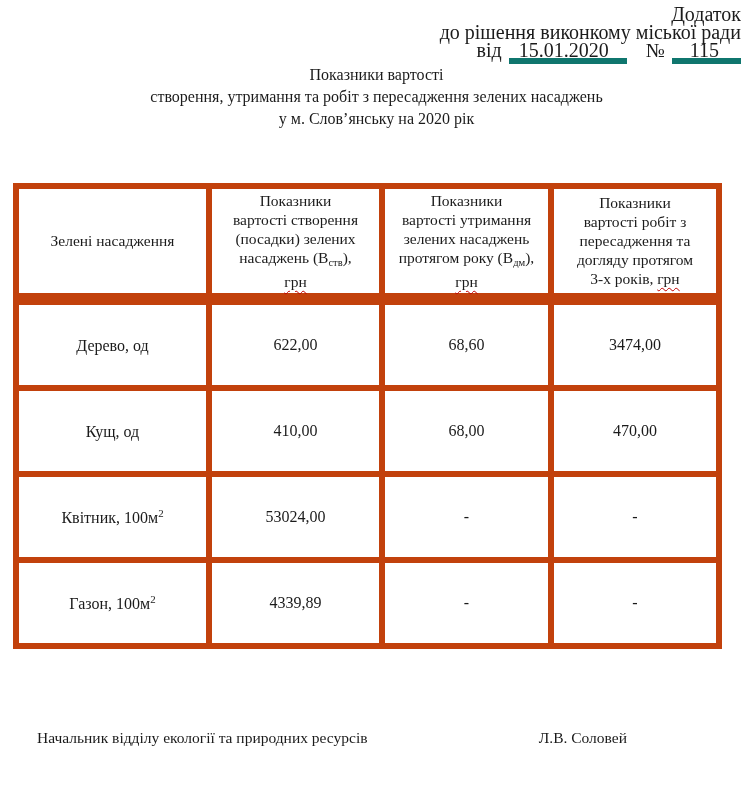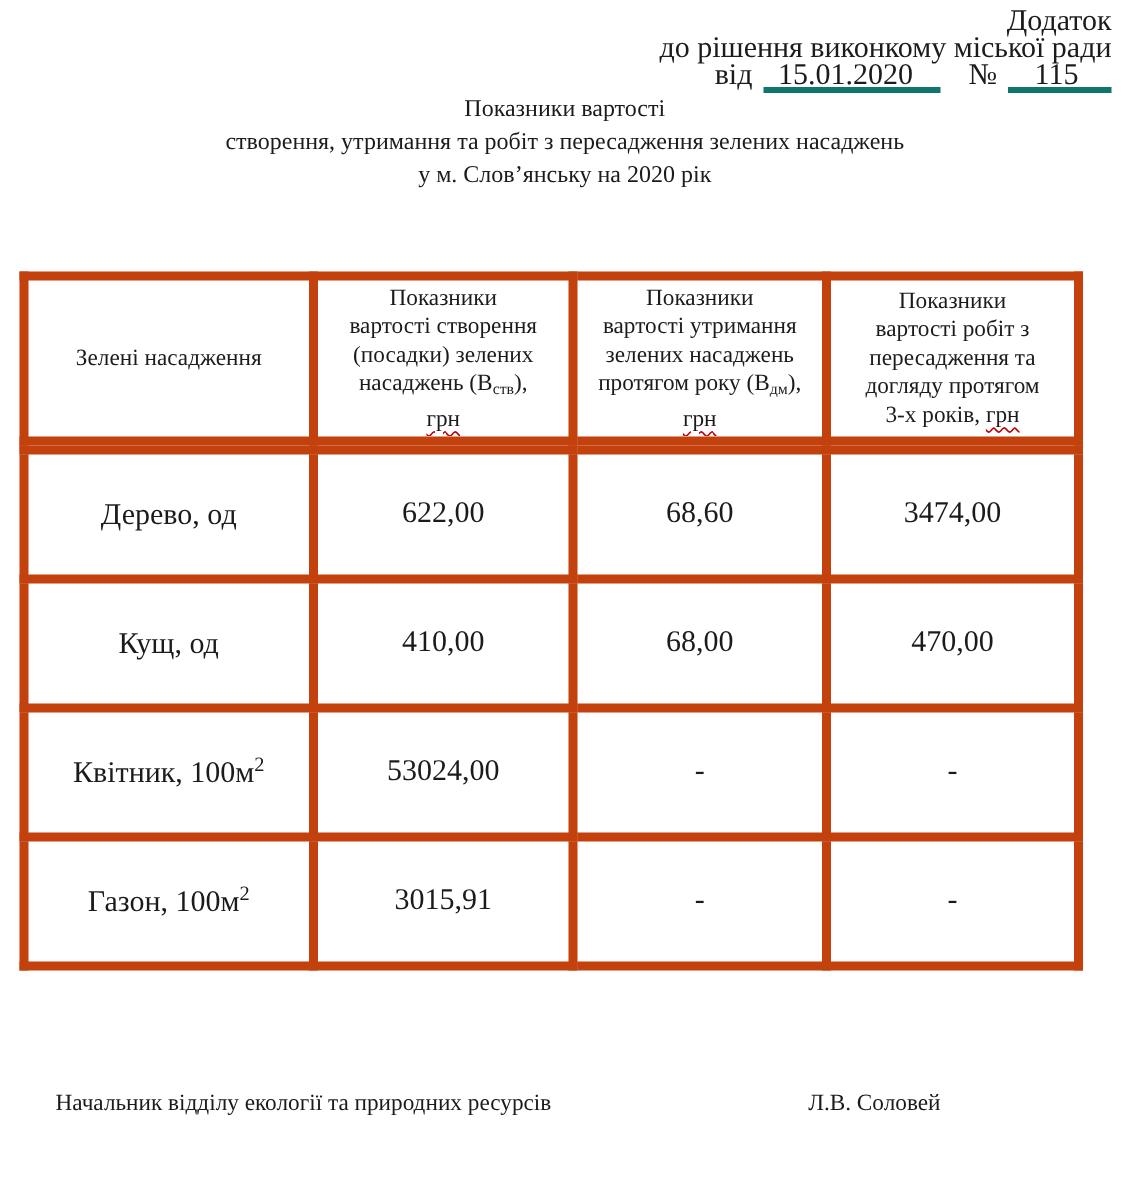"15.01.2020" .blank { border-bottom: 4px solid #0f766e -> 6px solid #0f766e }
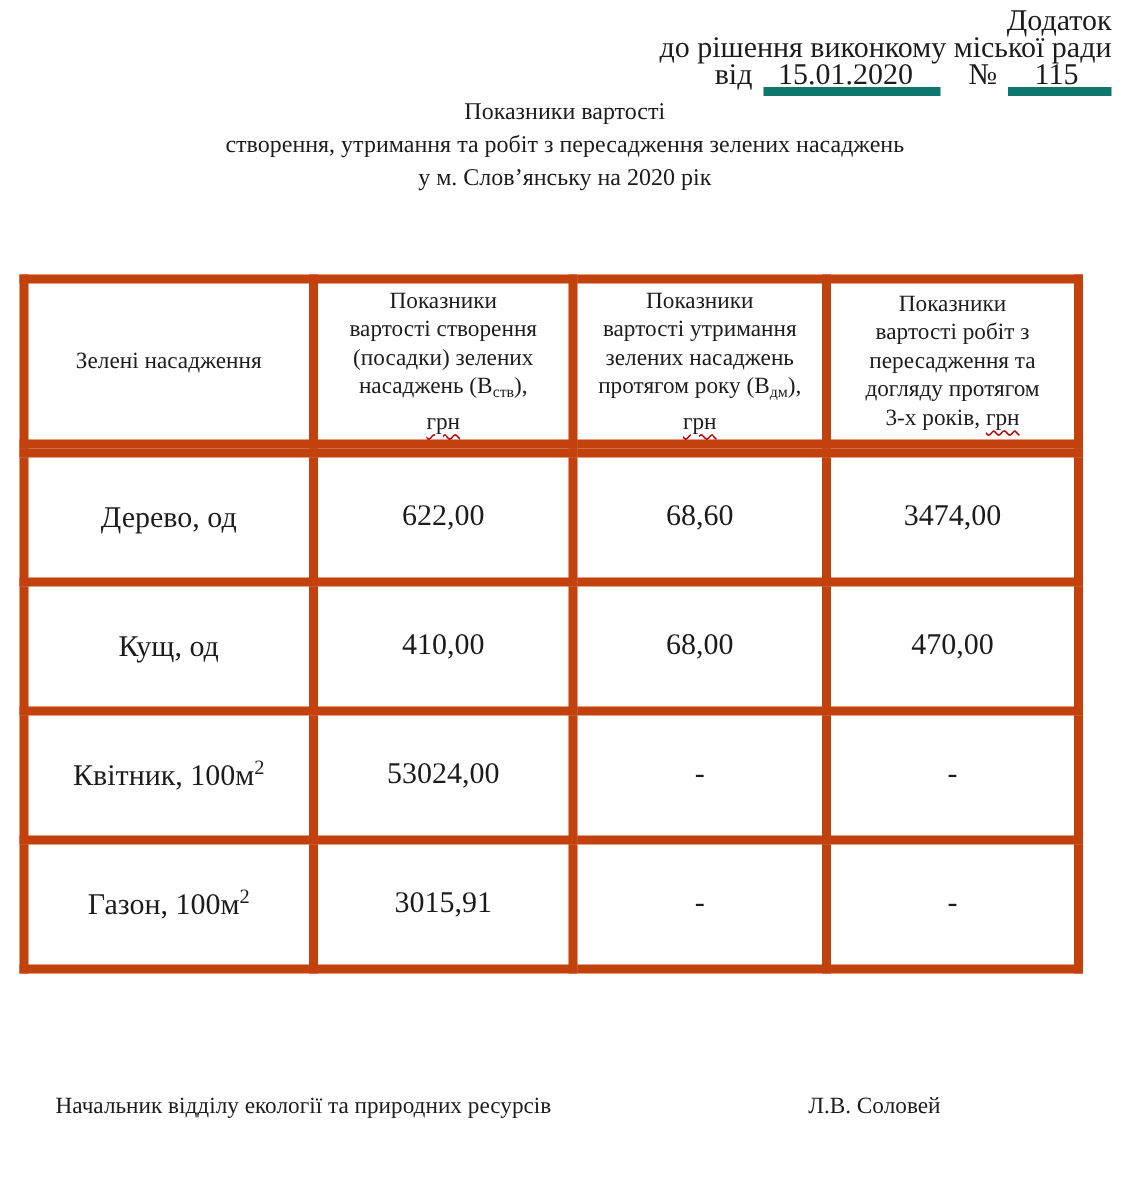"Дерево, од" table.cost td.body-cell { font-size: 20px -> 16px }
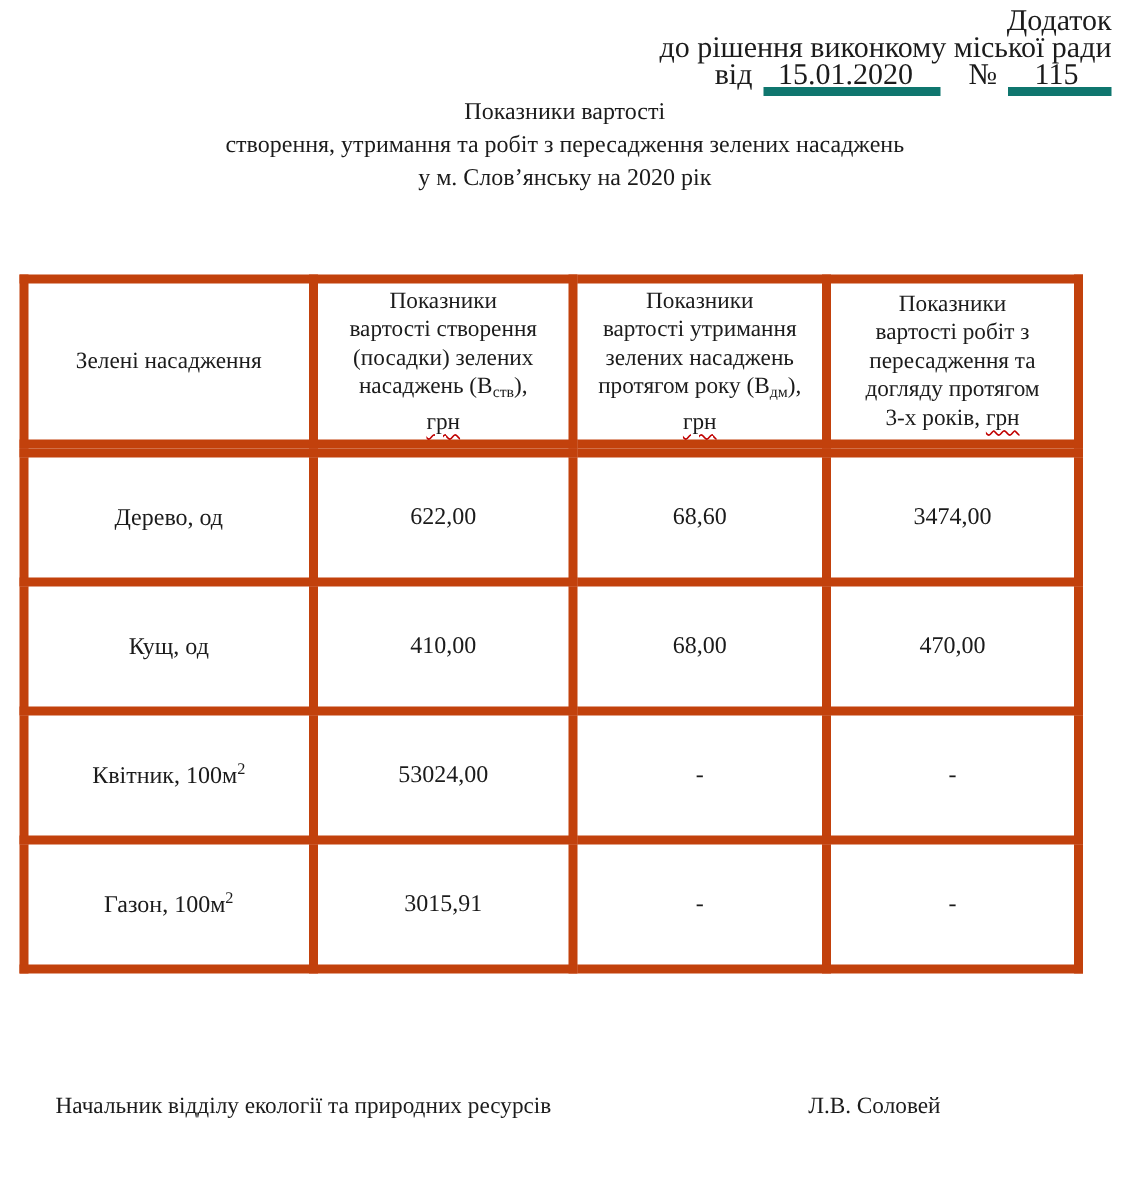"3015,91" td.body-cell { text: 3015,91 -> 4339,89 }
